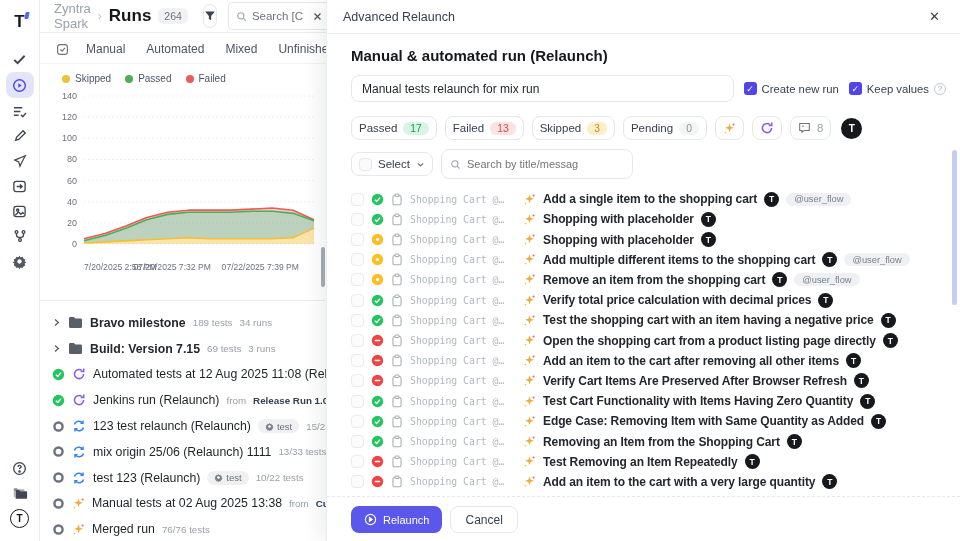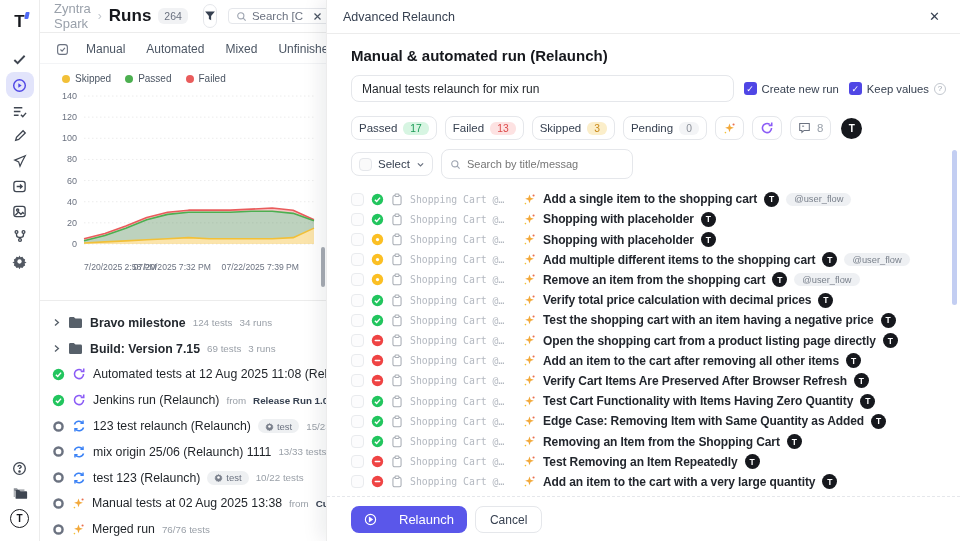"Search [C" .lp-search { height: 16px -> 28px }
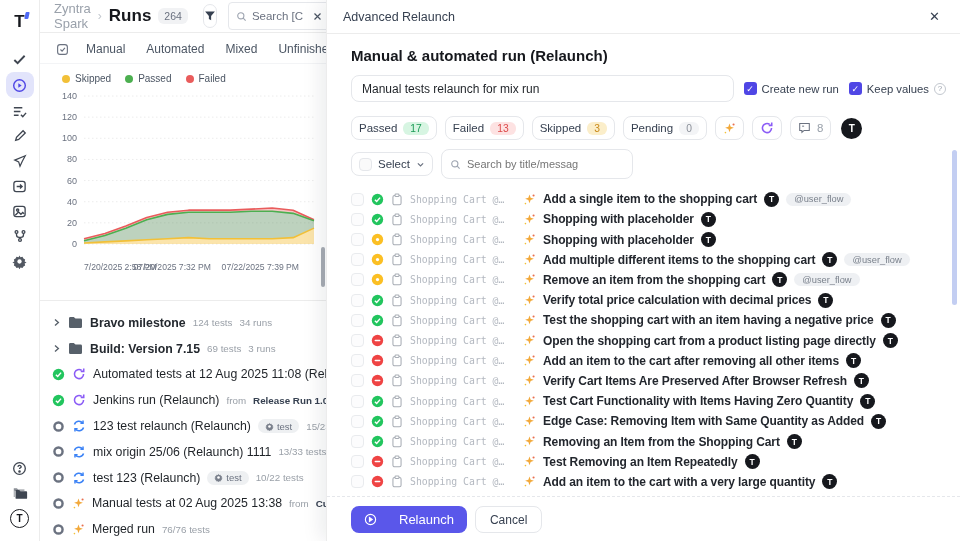"124 tests" span.meta-muted { text: 124 -> 189 }
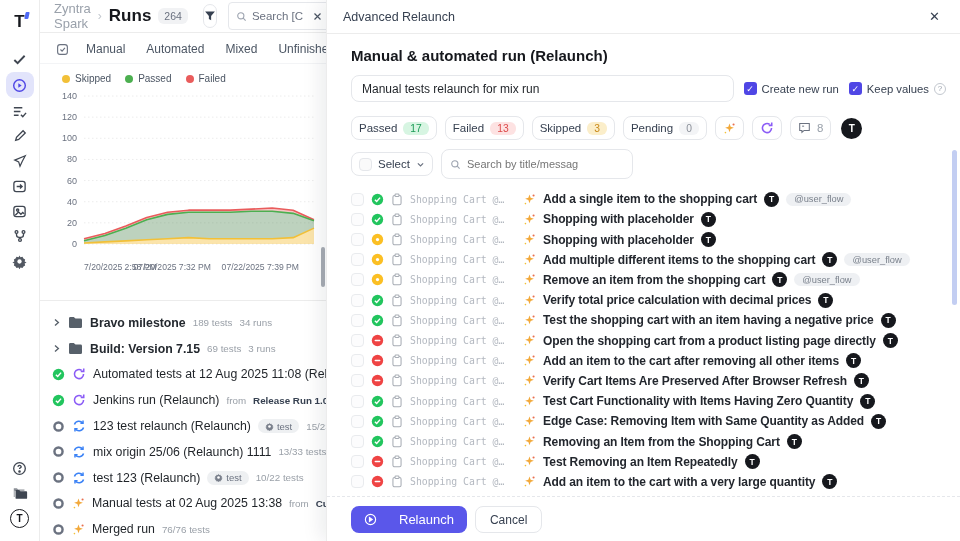"Relaunch" #relaunch-btn { font-size: 13px -> 11px; gap: 22px -> 6px }
